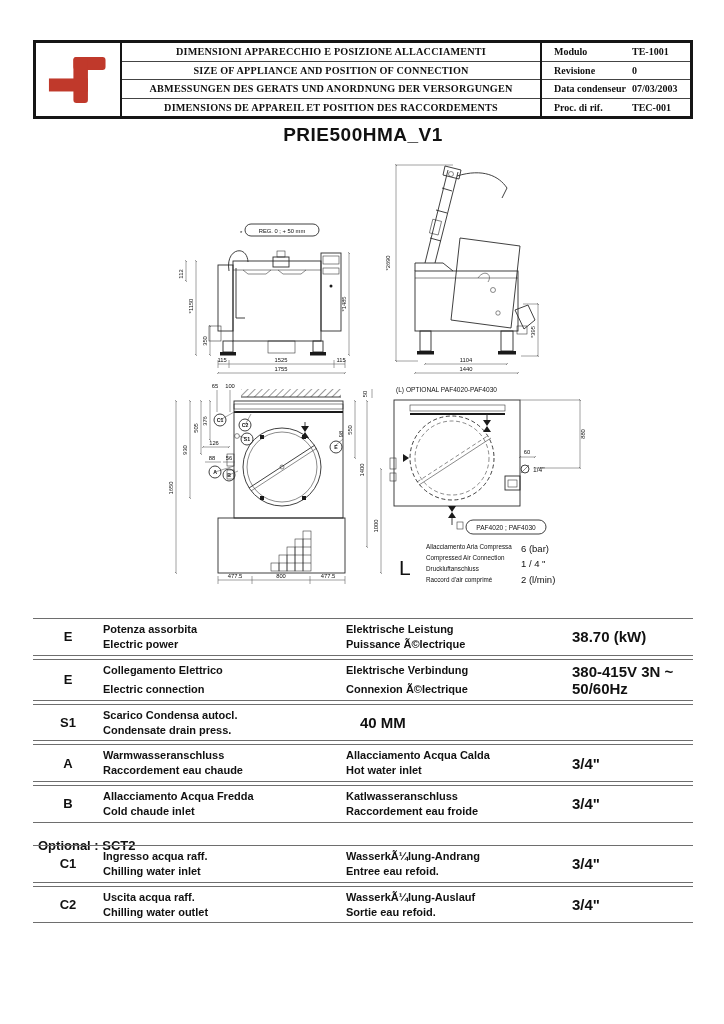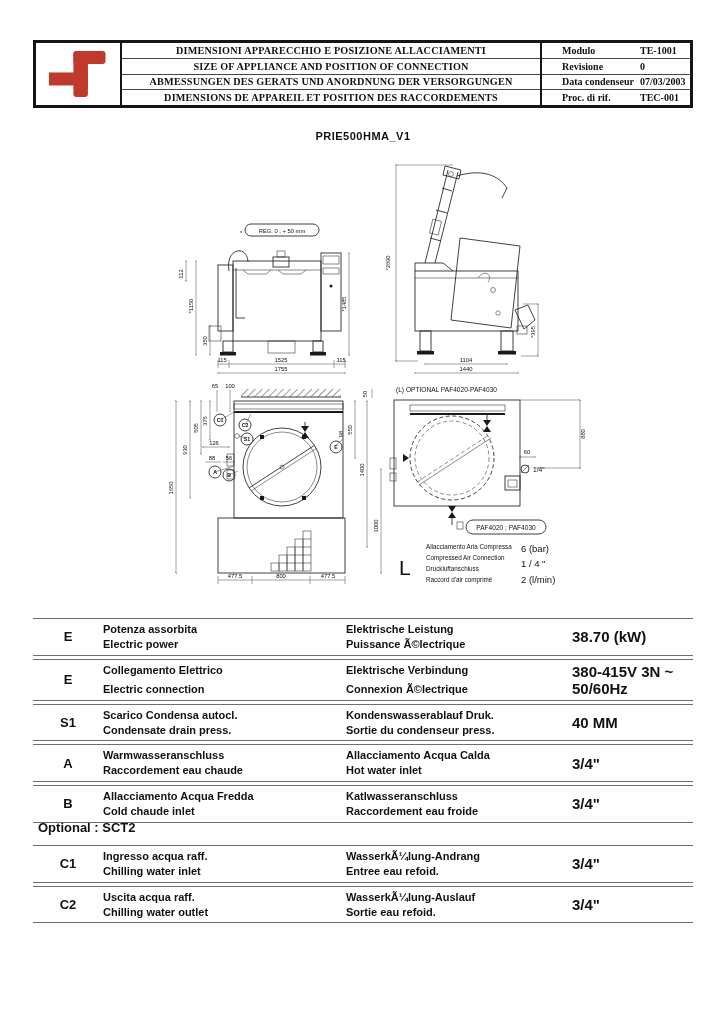"DIMENSIONI APPARECCHIO E POSIZIONE" .hdr { height: 68px -> 79px }
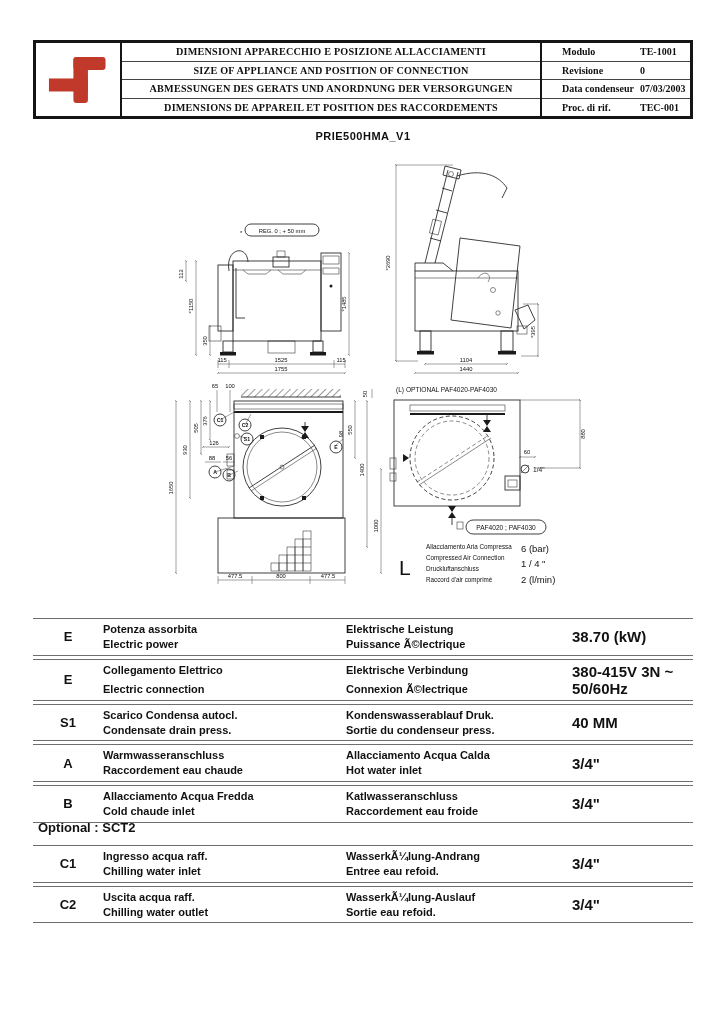"Modulo" .hdr-meta .ml { padding-left: 20px -> 12px }
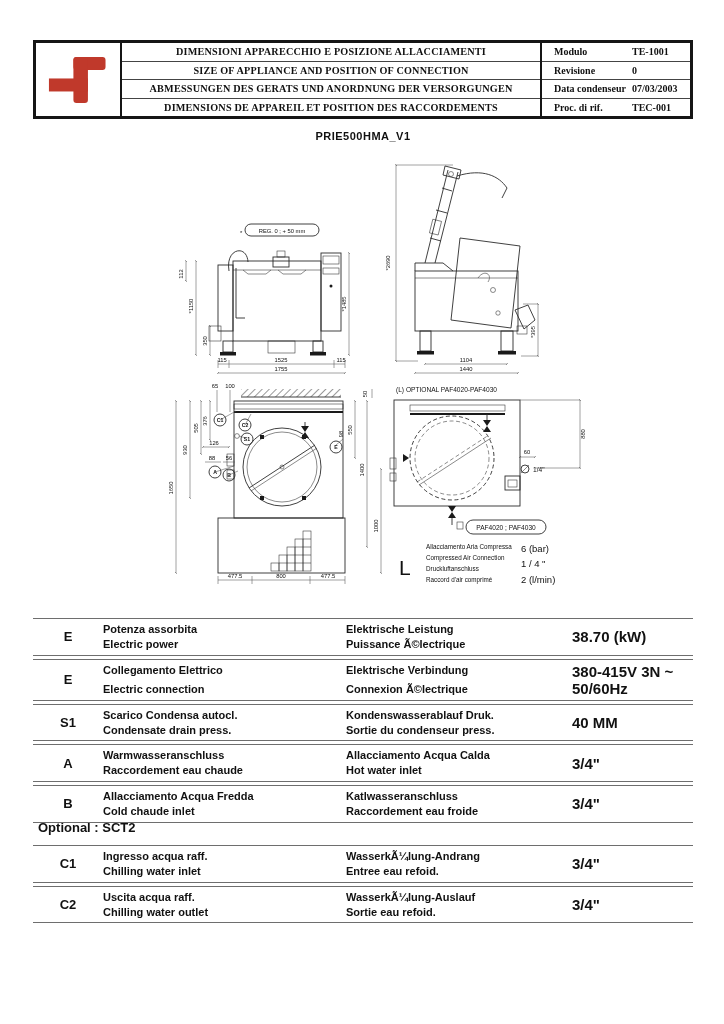"PRIE500HMA_V1" .pagetitle { font-size: 11px -> 19px; top: 130px -> 124px }
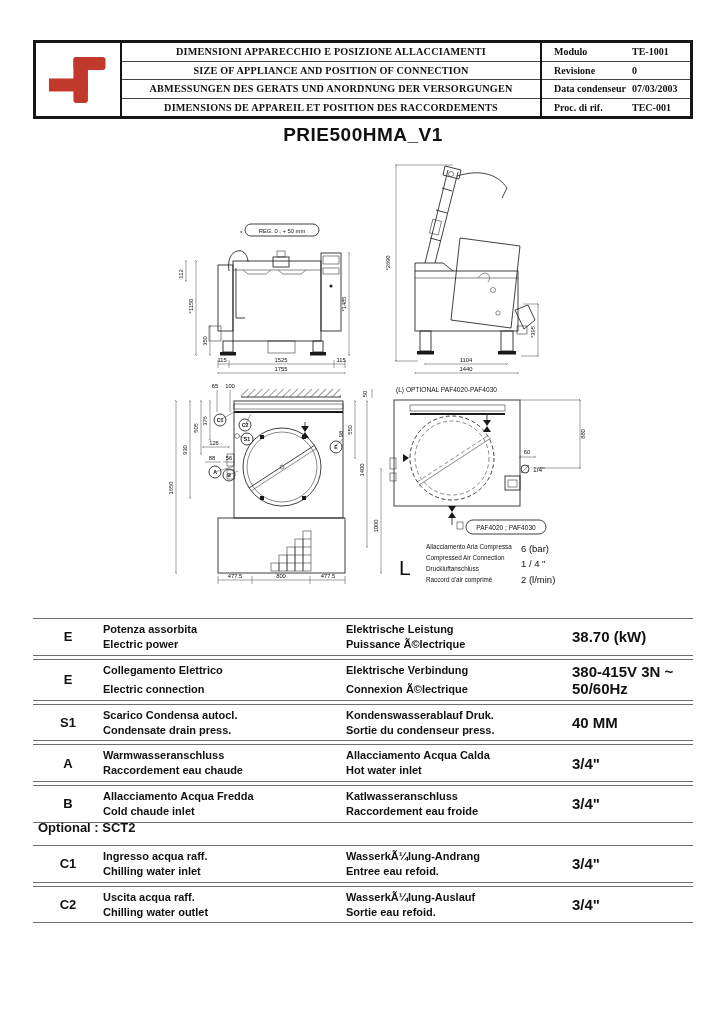"Kondenswasserablauf Druk." div.slab { html: <div> <span>Kondenswasserablauf Druk.</span> <span>Sortie du condenseur press.</span> </div> -> none }
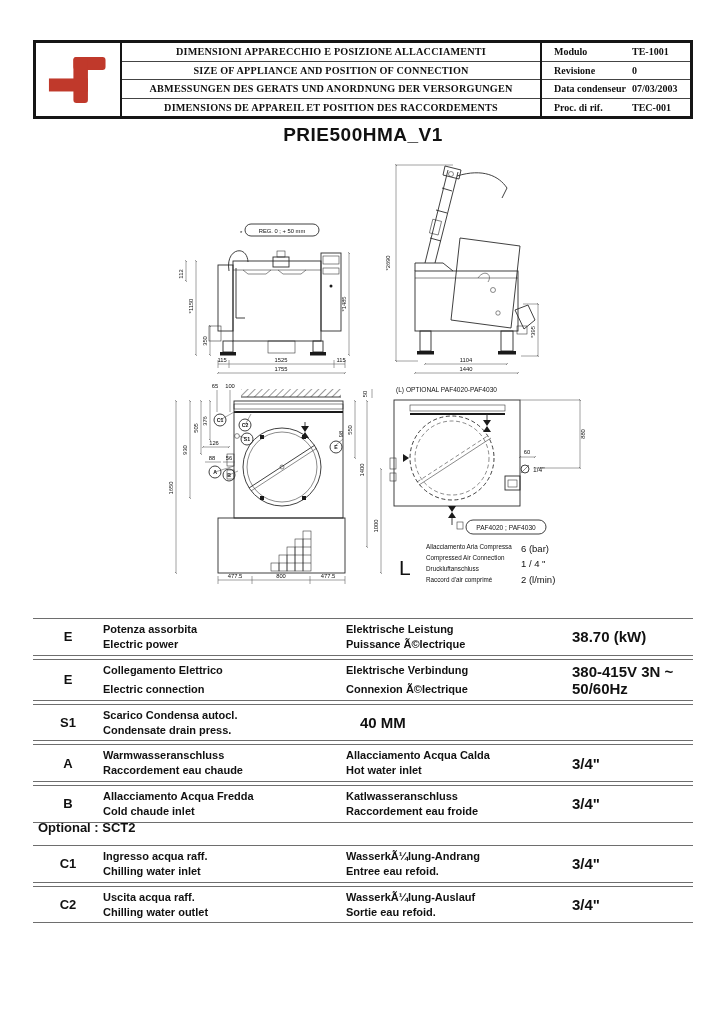"Optional : SCT2" .opt-head { margin-top: none -> 18px }
